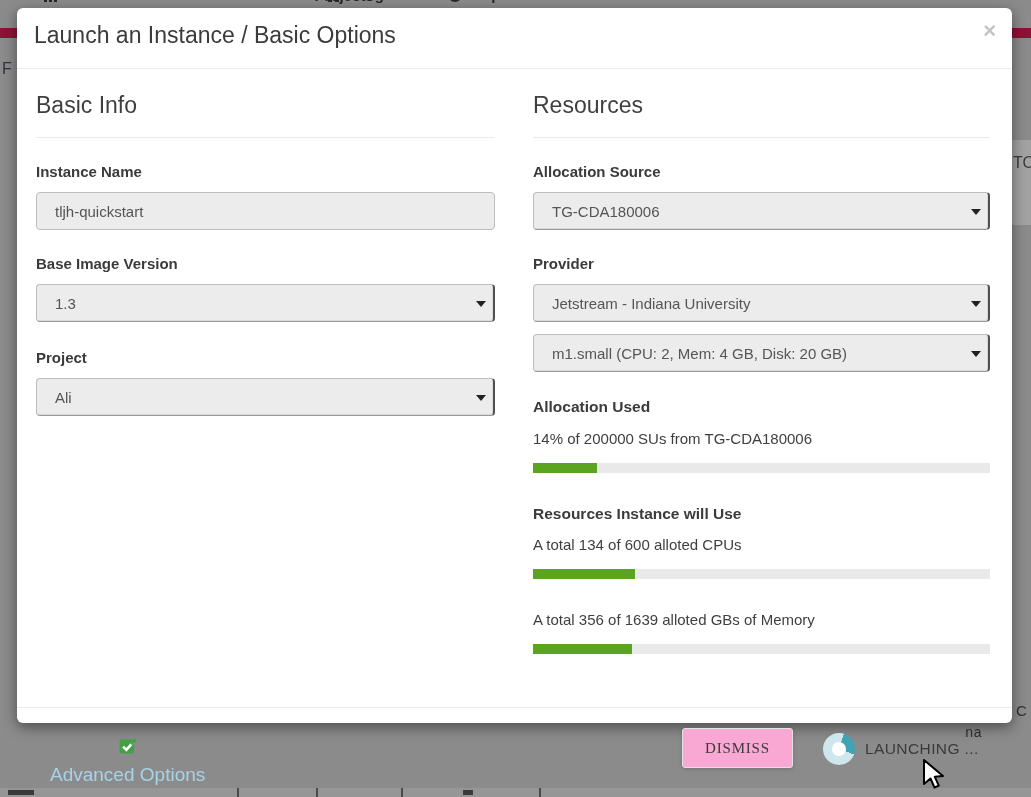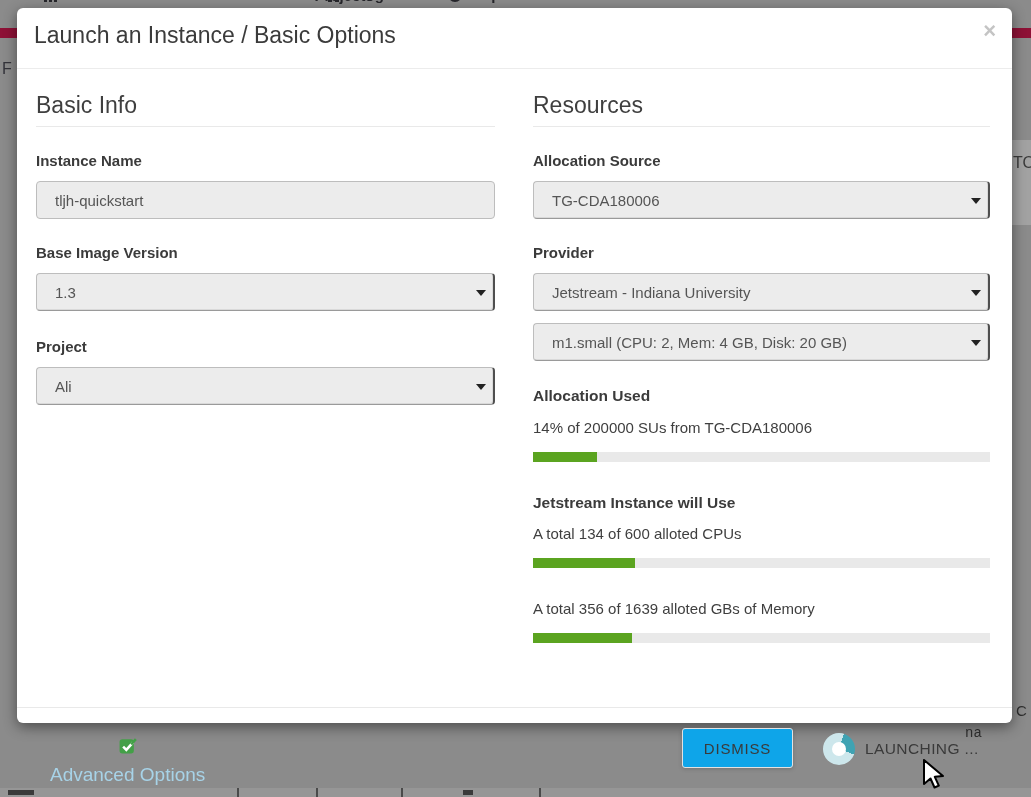"Basic Info" .section-heading { padding-bottom: 7px -> 18px }
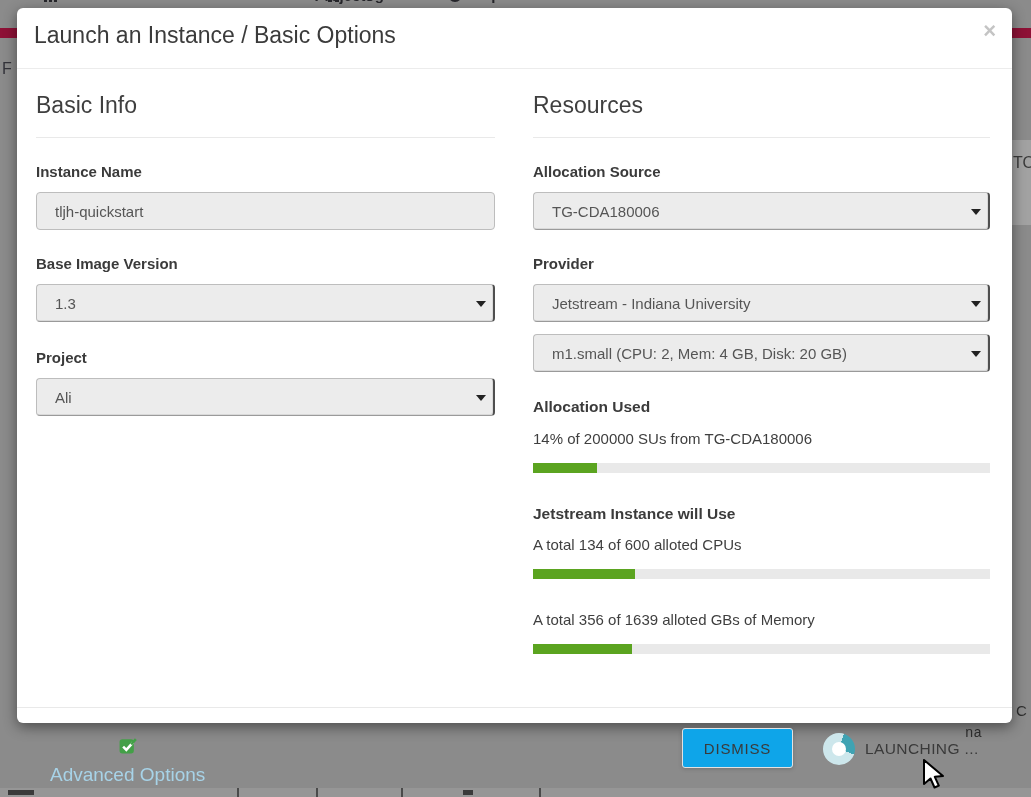"Jetstream Instance will Use" div.stat-label { text: Jetstream -> Resources }
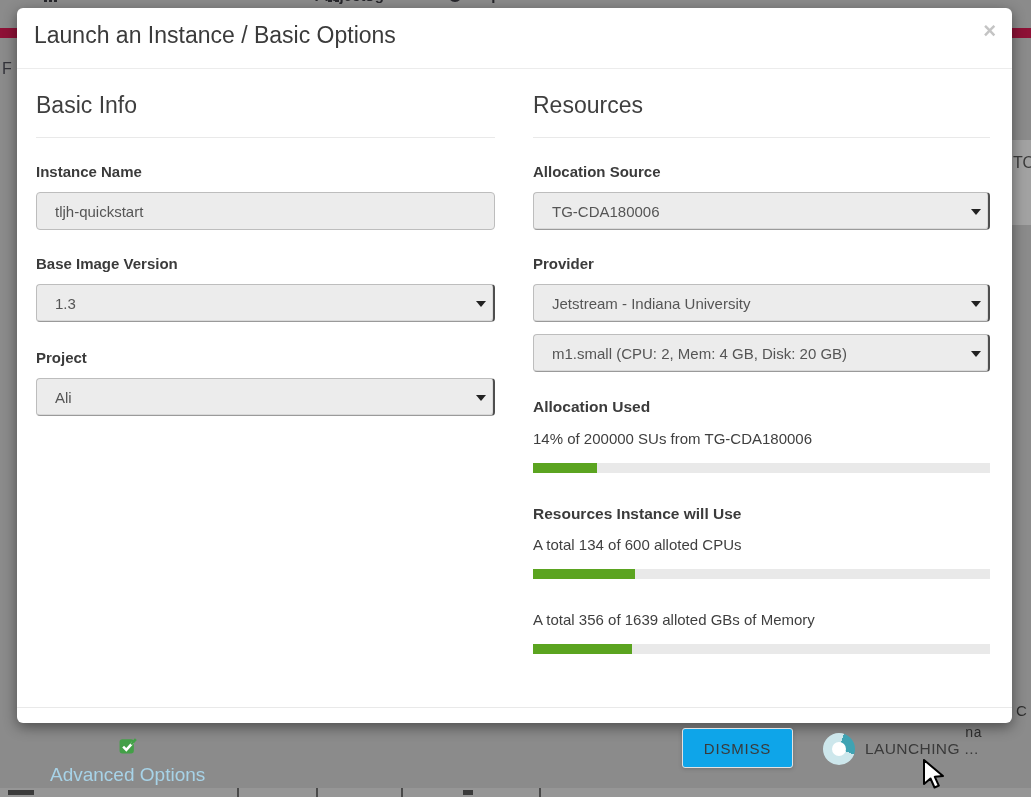"DISMISS" .dismiss-btn { background: #0ea5e9 -> #f9a8d4; font-family: Liberation Sans, sans-serif -> Liberation Serif, serif }
